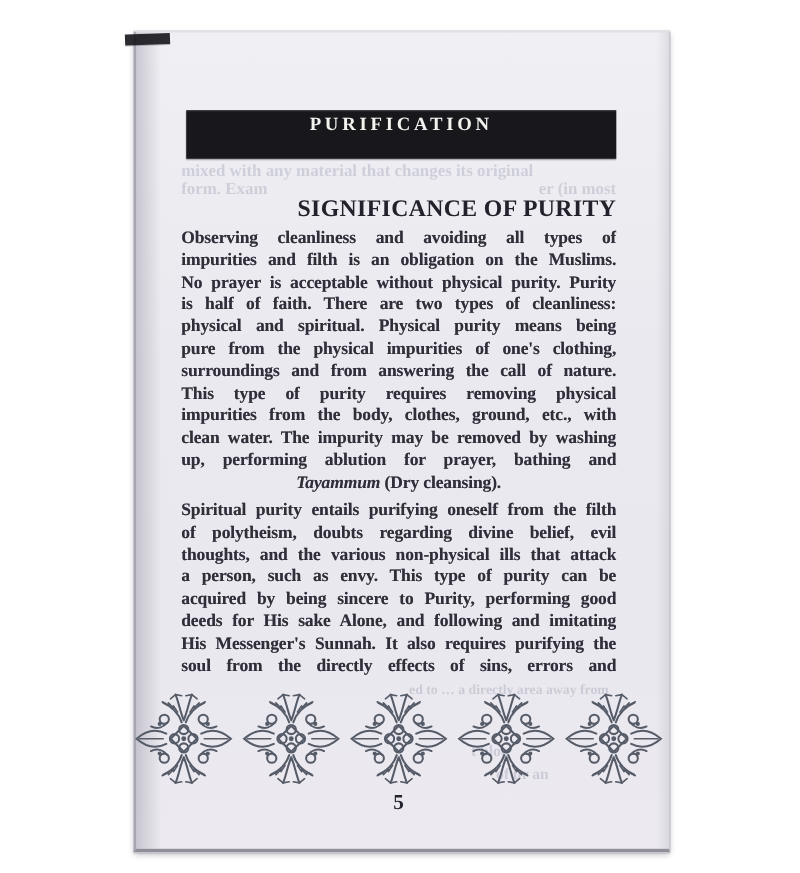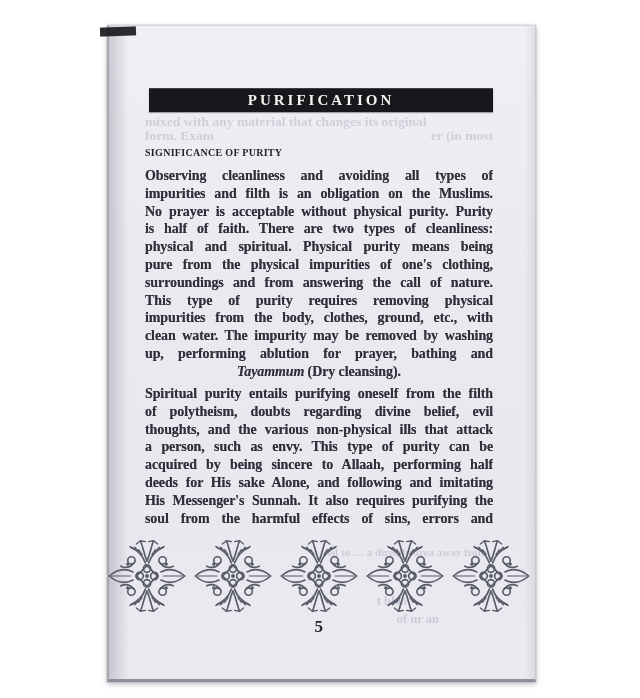"PURIFICATION" .banner { height: 24px -> 39px }
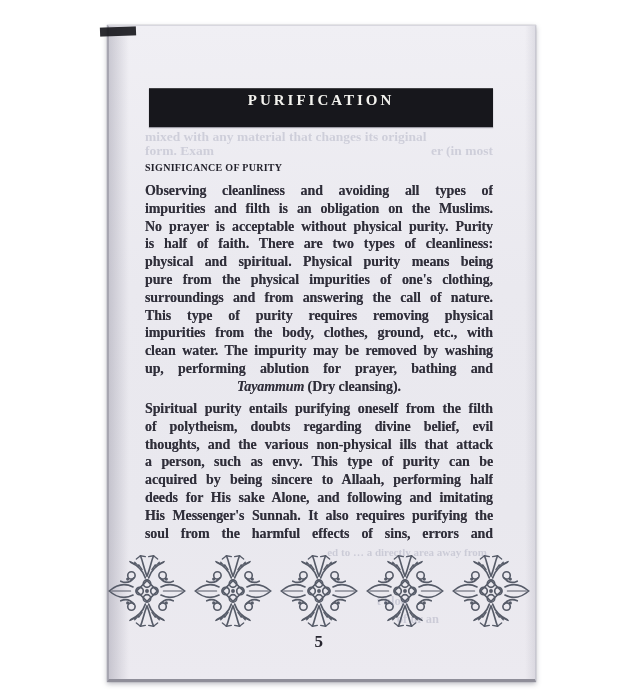"SIGNIFICANCE OF PURITY" .heading { font-size: 10px -> 19px; text-align: left -> right }
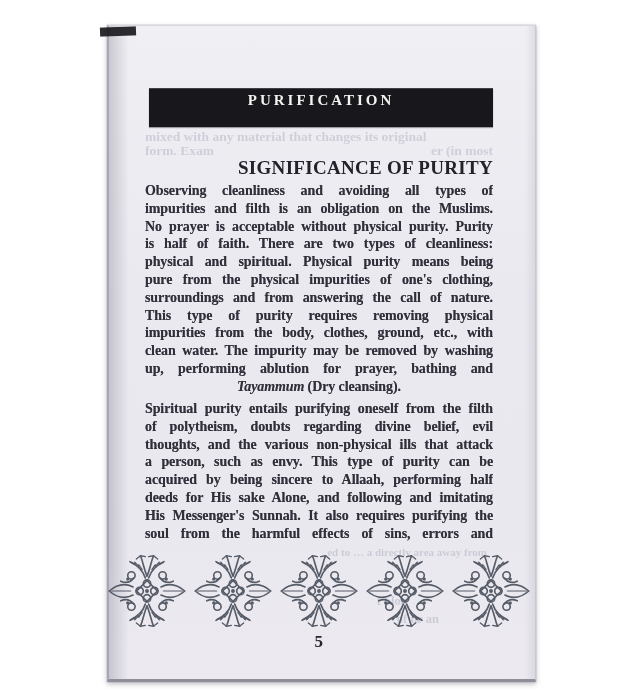"acquired by being sincere to" div.jline { text: Allaah, performing half -> Purity, performing good }
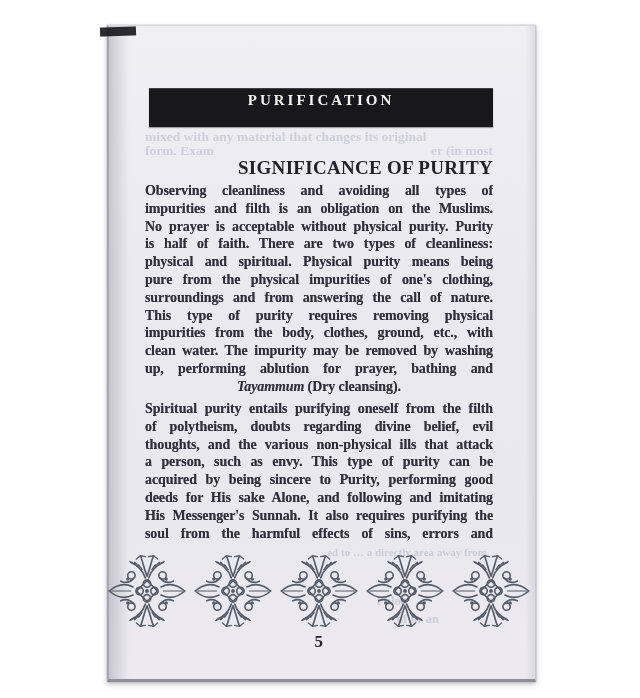"soul from the harmful effects" div.jline { text: harmful -> directly }
